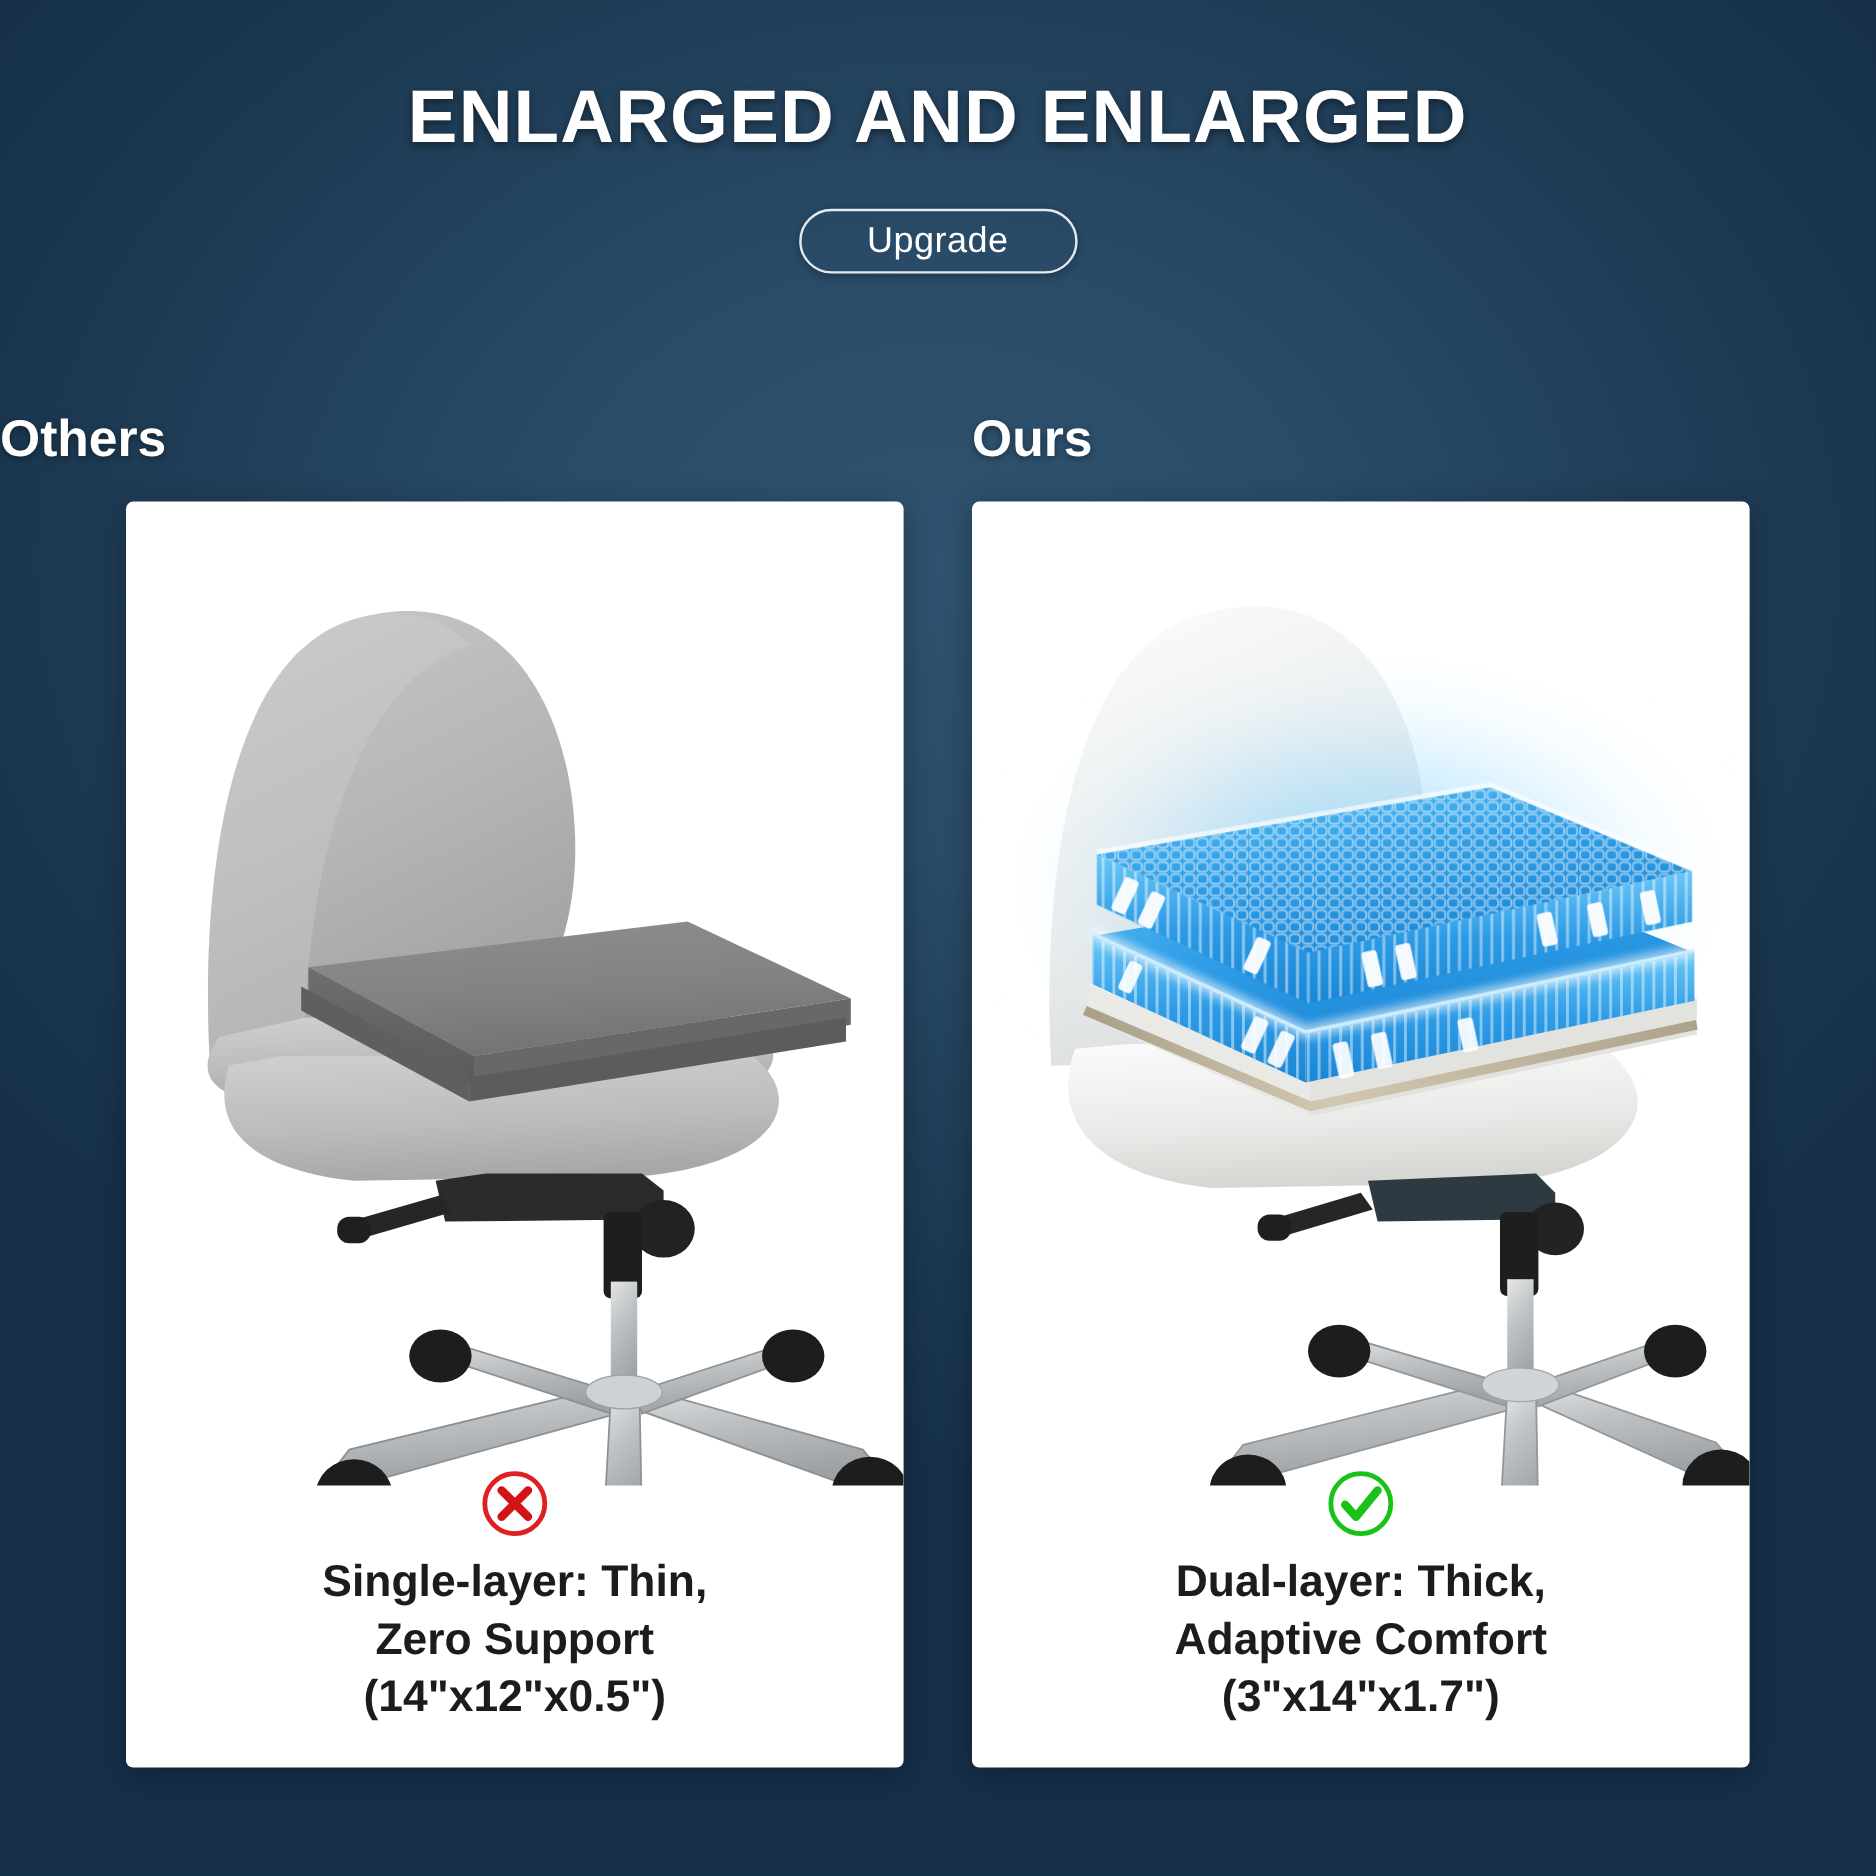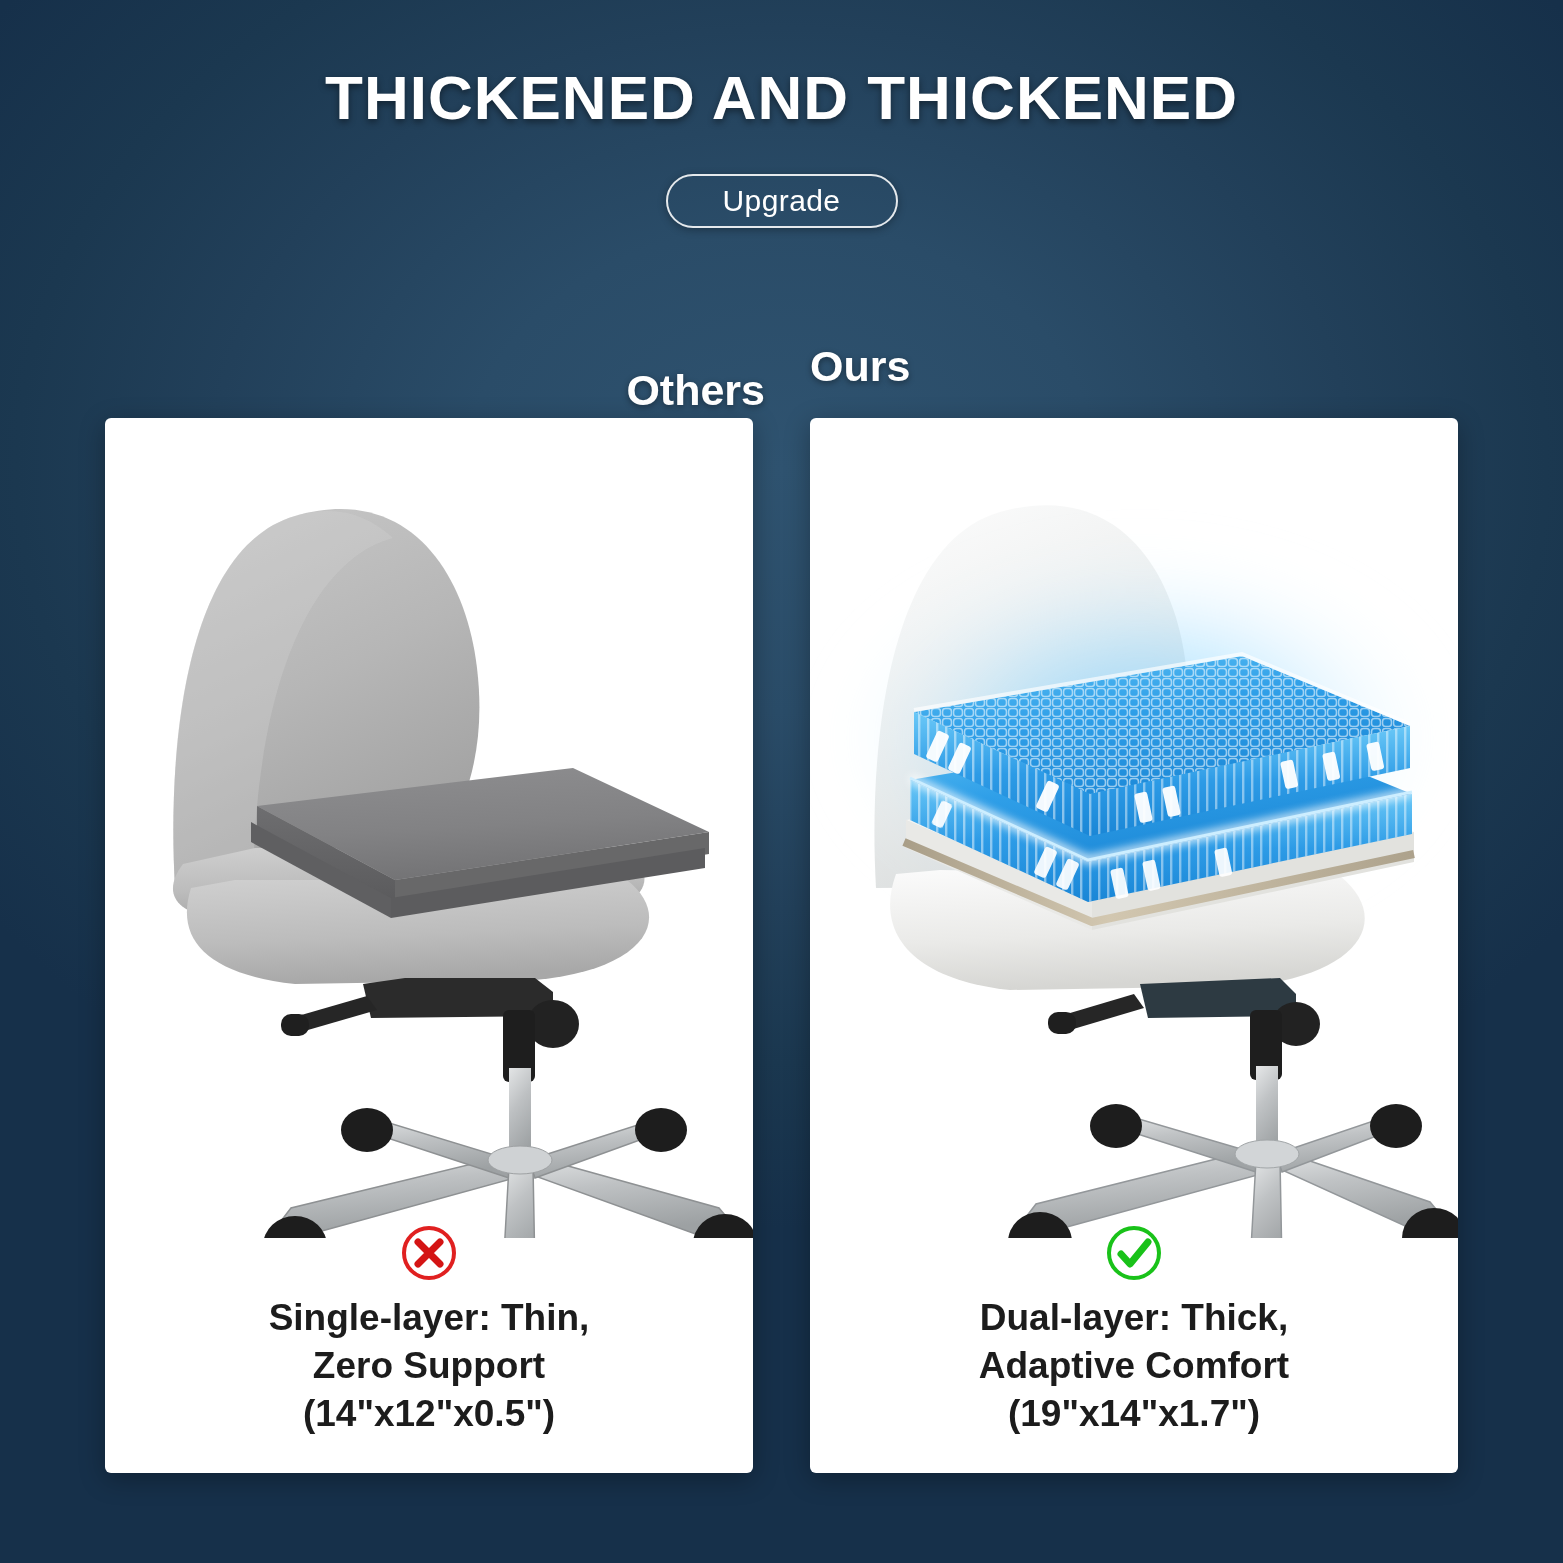"THICKENED AND THICKENED" div.hero-title { text: THICKENED AND THICKENED -> ENLARGED AND ENLARGED }
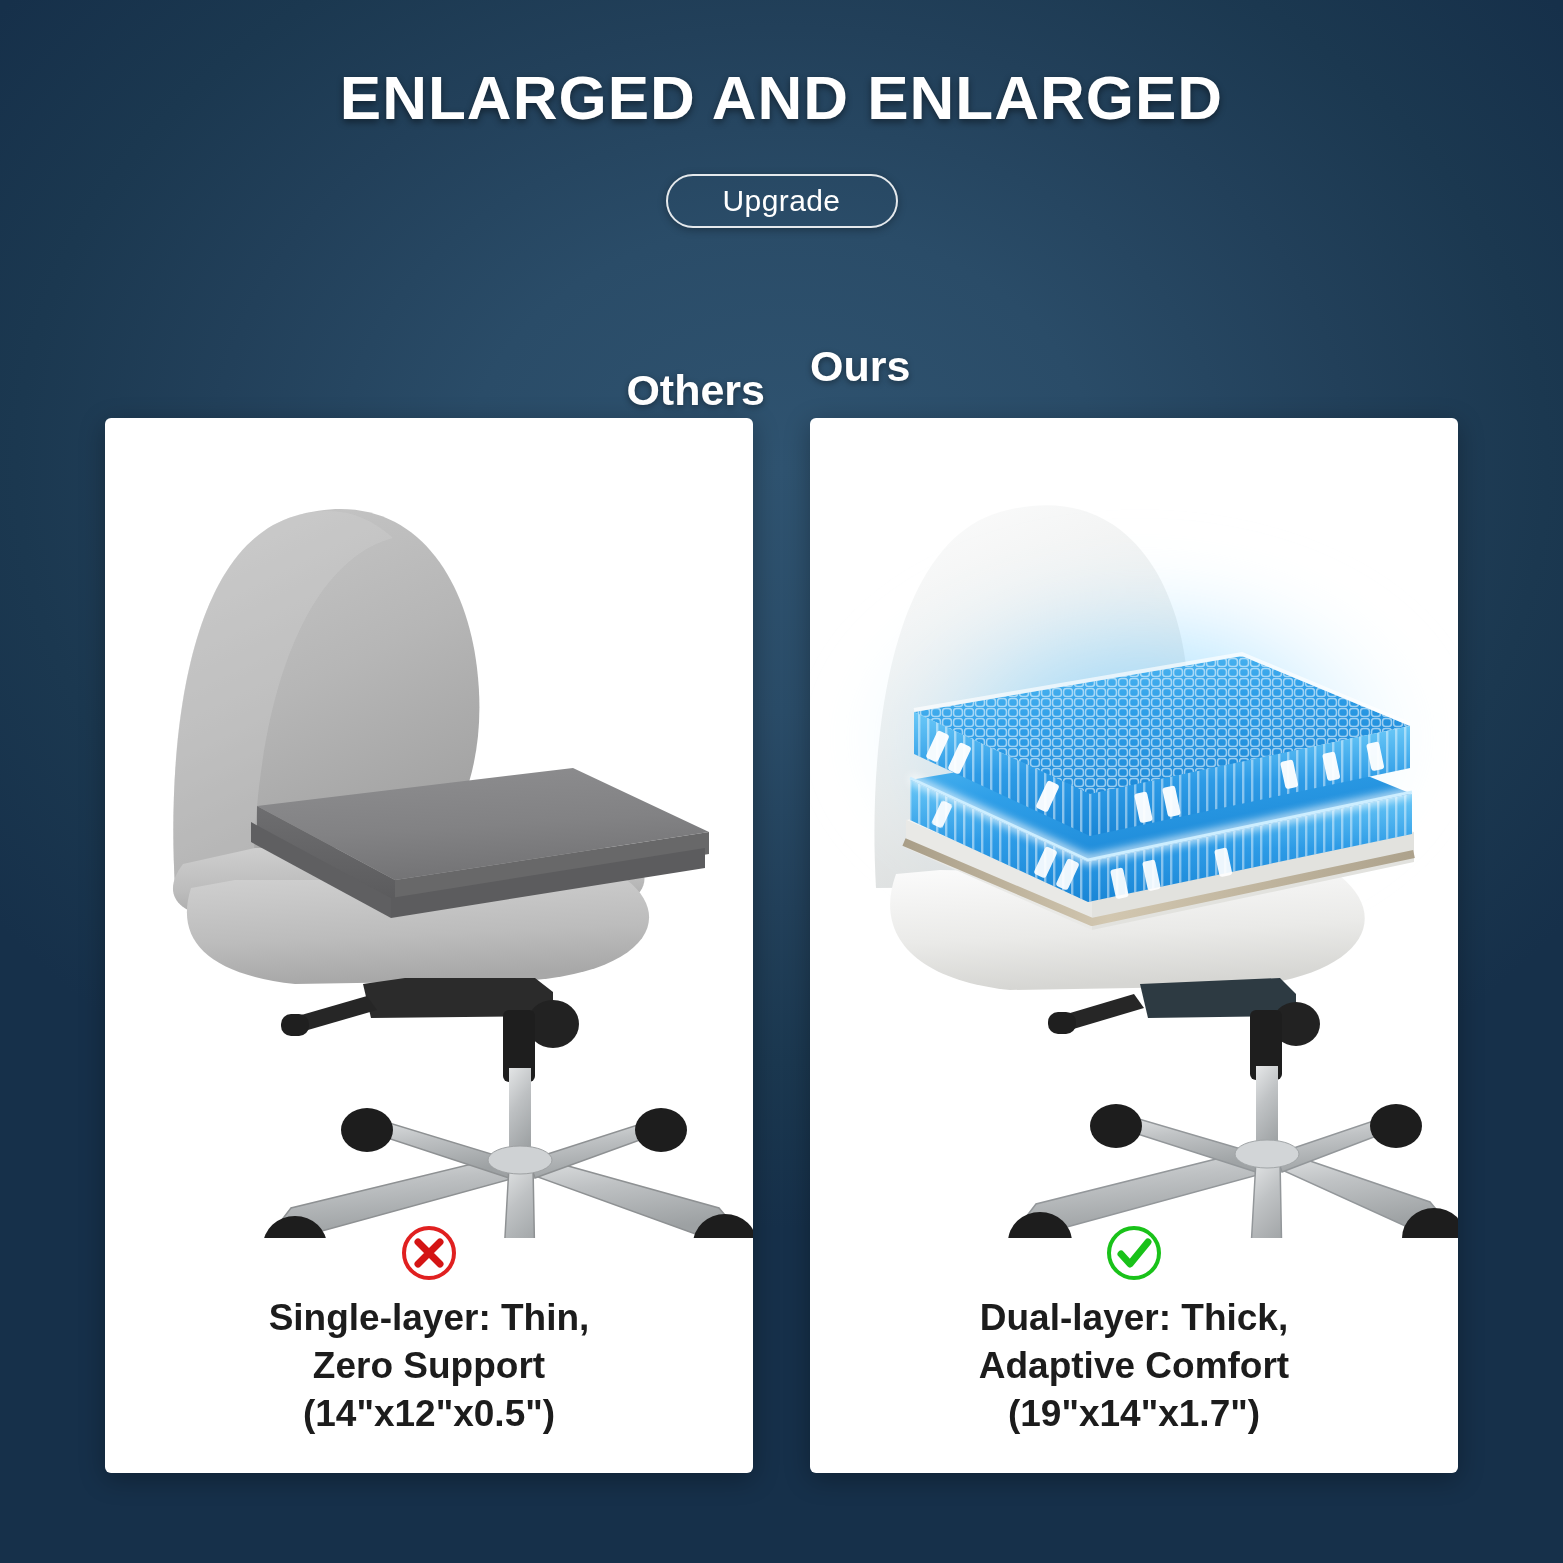"Others" .col-label.left { left: 12px -> 0; margin-top: 24px -> none; text-align: right -> left }
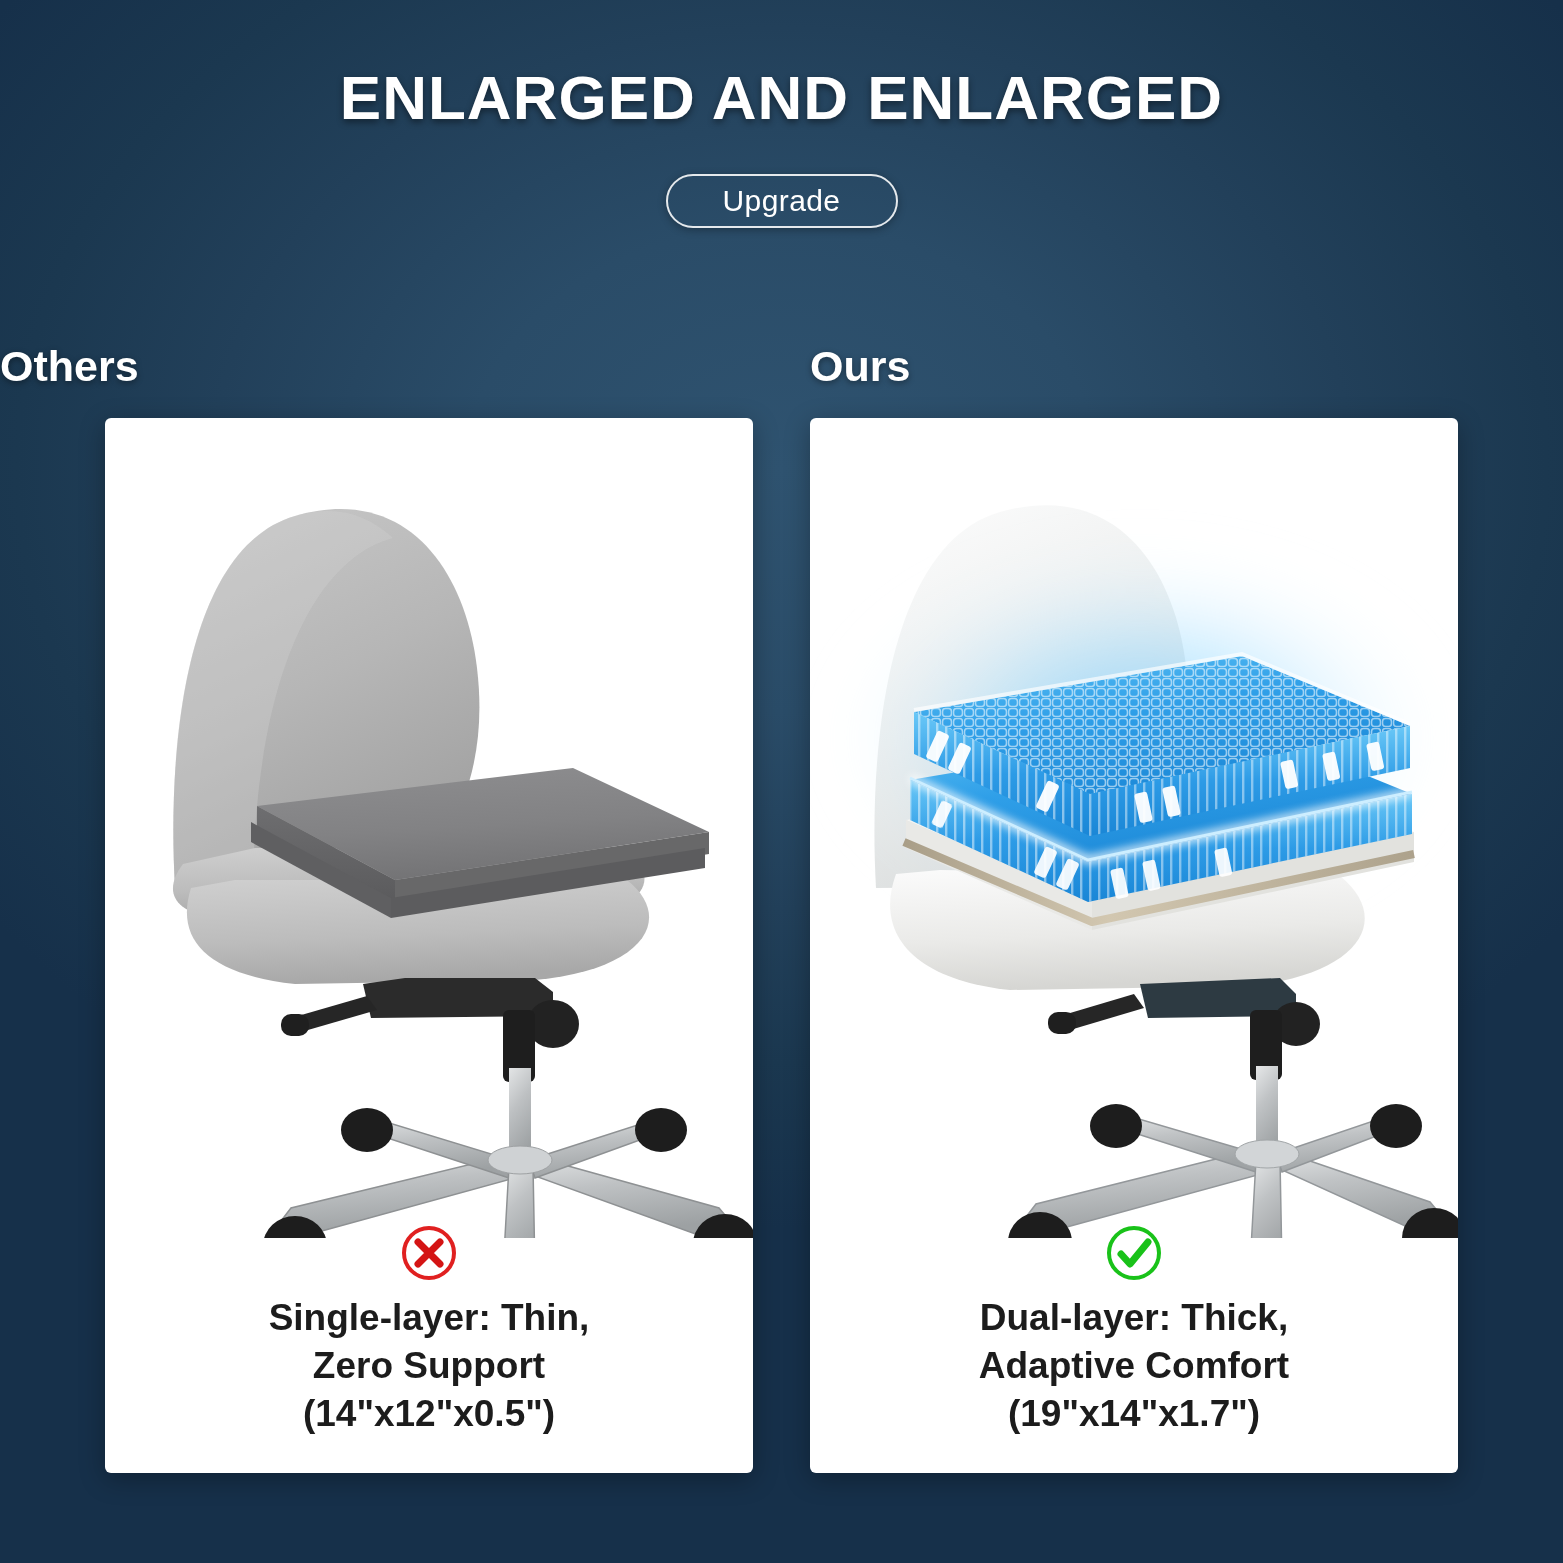"Dual-layer: Thick," div.caption { text: 19 -> 3 }
